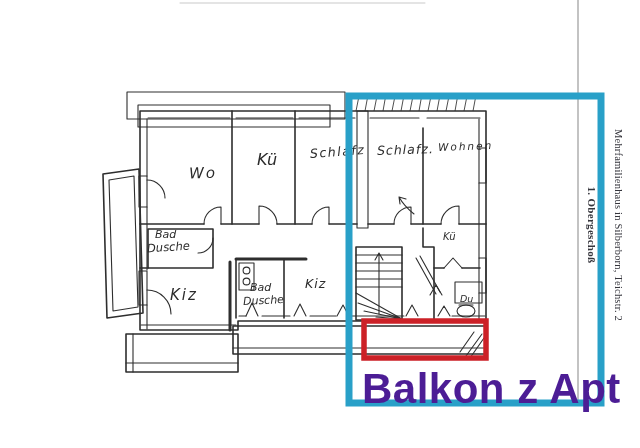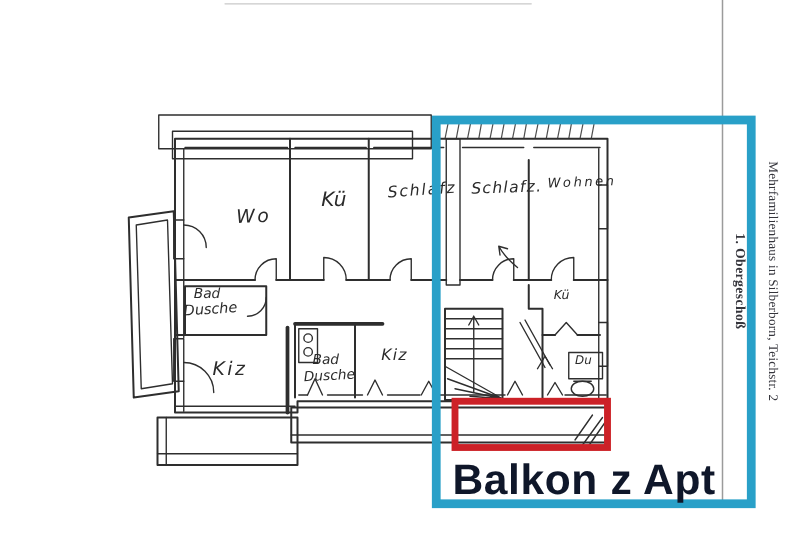"Du" span.rl { top: 284px -> 294px }
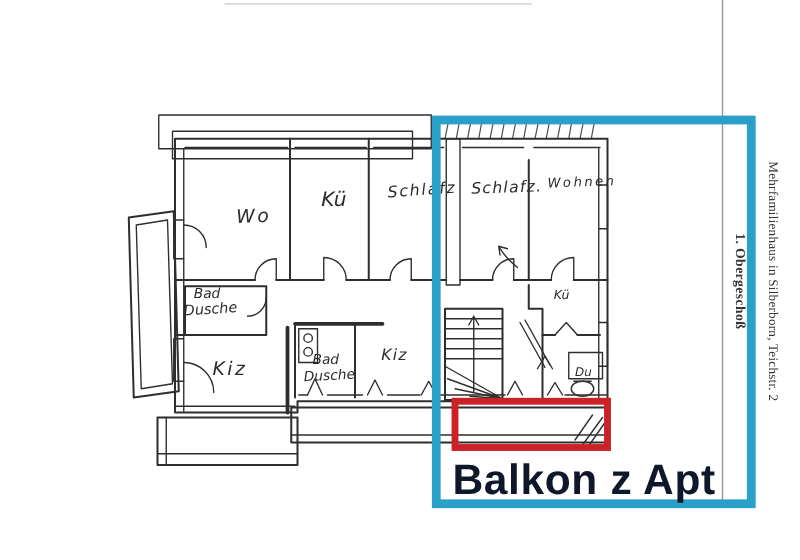"Balkon z Apt" .balkon { color: #0f172a -> #4c1d95; font-size: 34px -> 42px }
